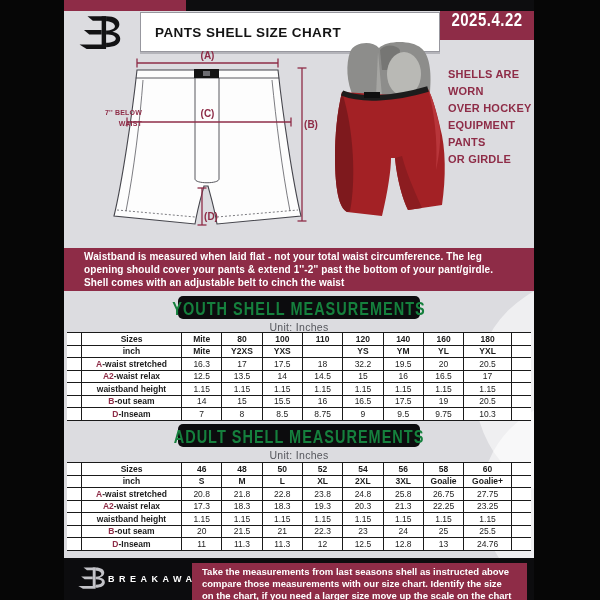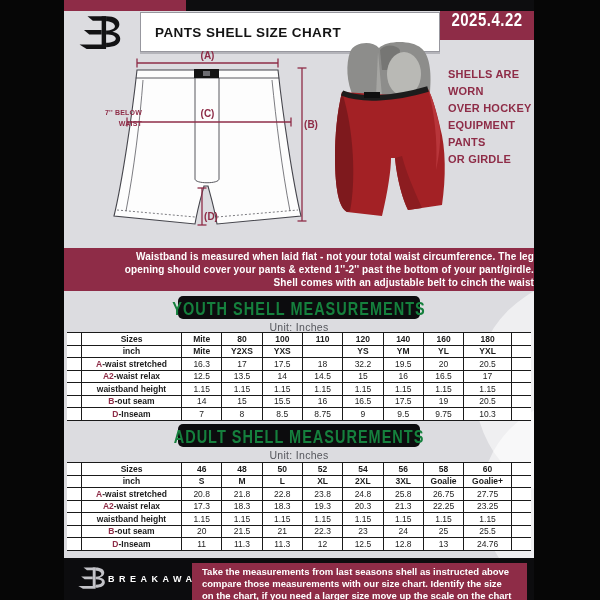"Waistband is measured when laid" .banner { padding-left: none -> 20px; text-align: right -> left }
